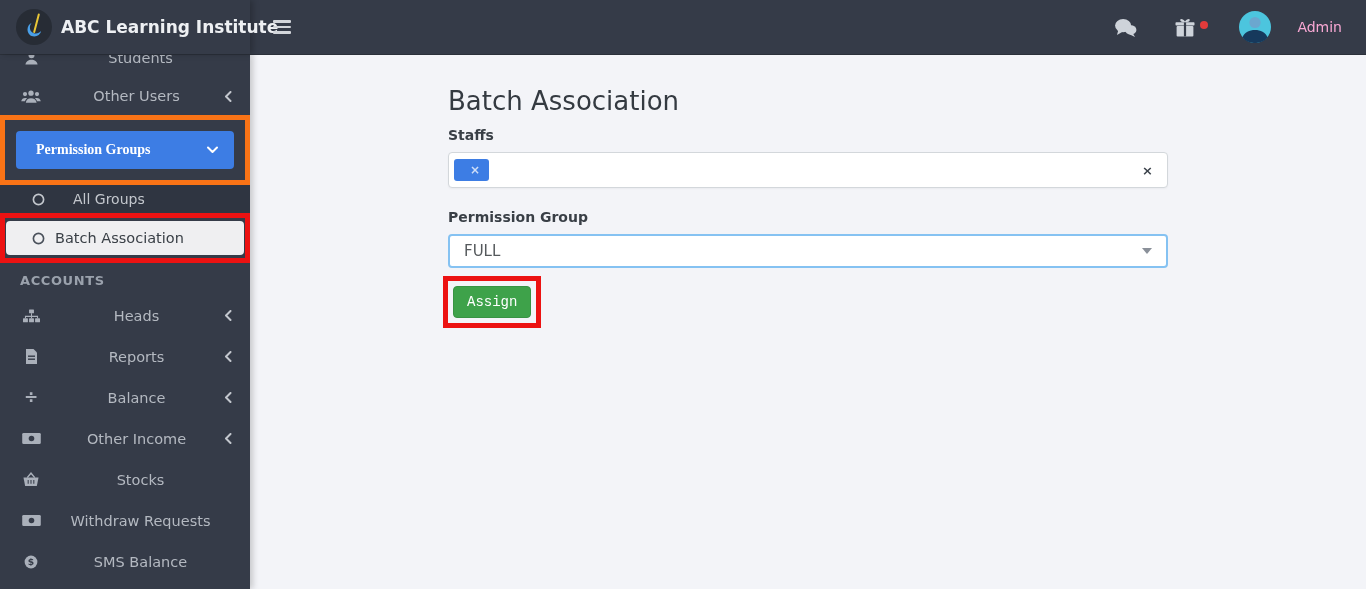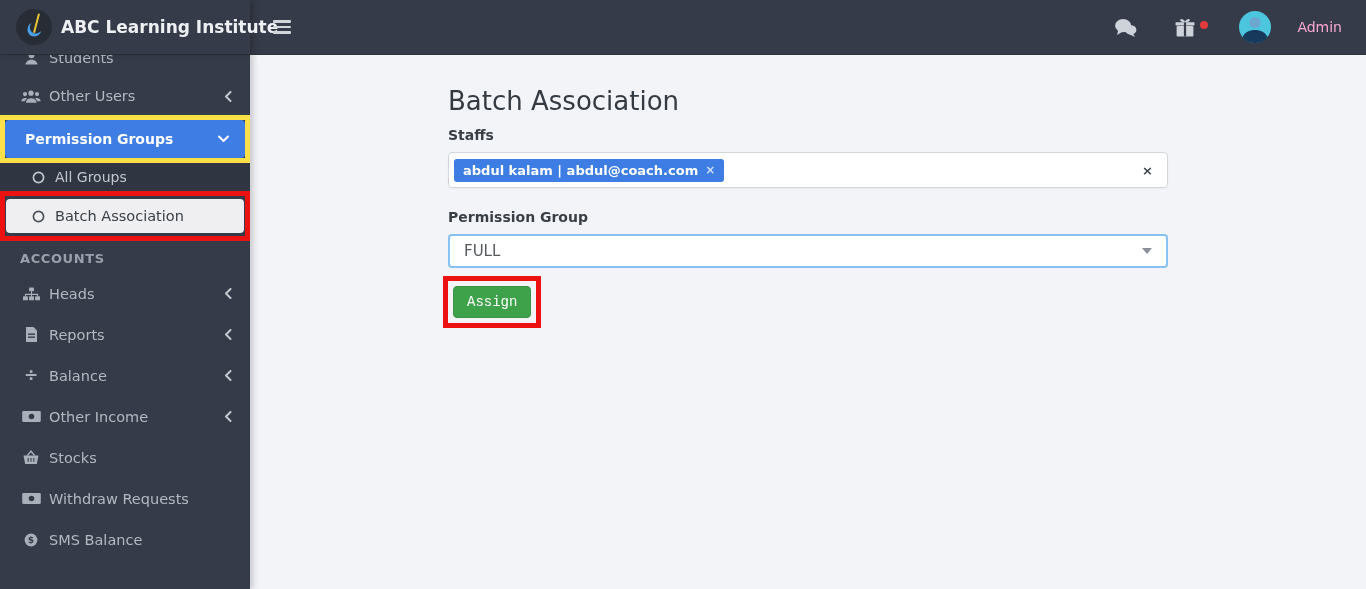"Students" .menu-item { text-align: none -> center }
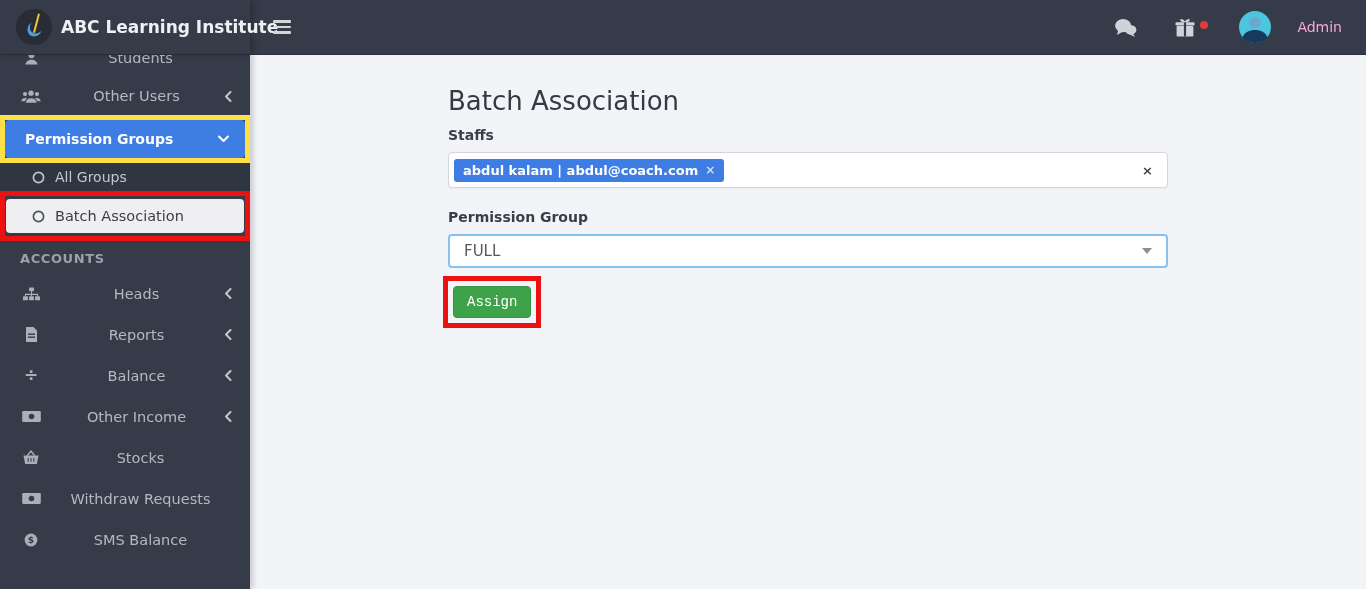"Permission Groups" .hl-box { border: 5px solid #fde047 -> 5px solid #f97316; font-family: none -> Liberation Serif, serif; padding: 0 -> 11px }
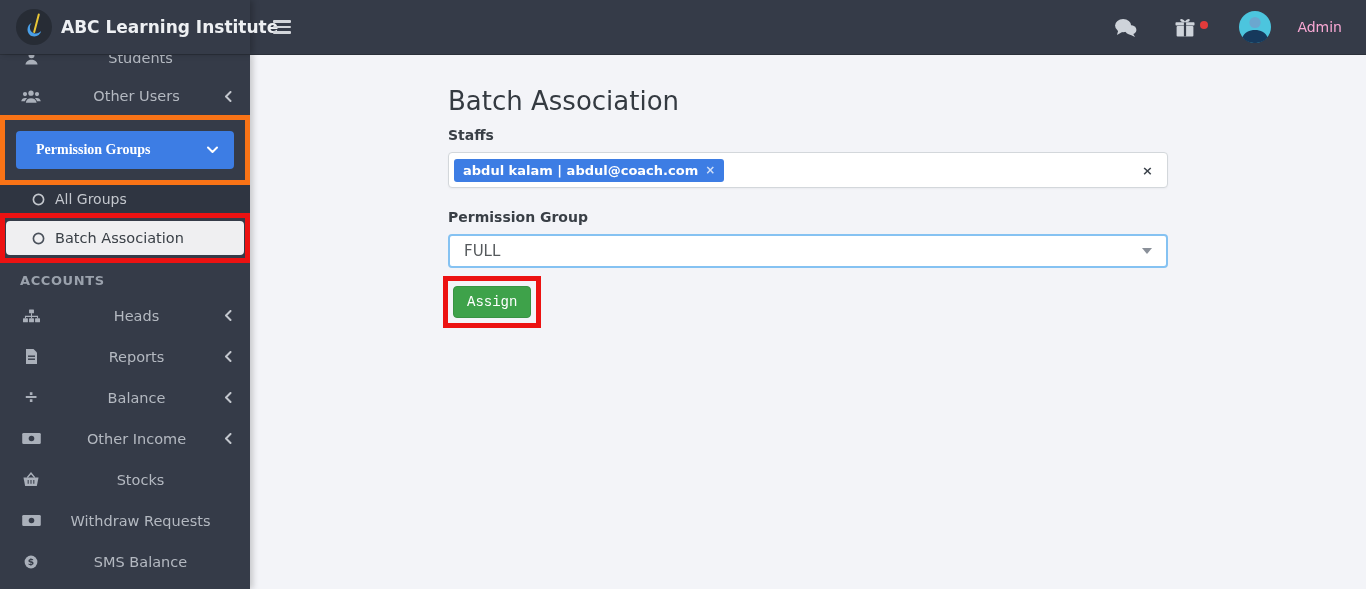"abdul kalam | abdul@coach.com" span { html: <span>abdul kalam | abdul@coach.com</span> -> none }
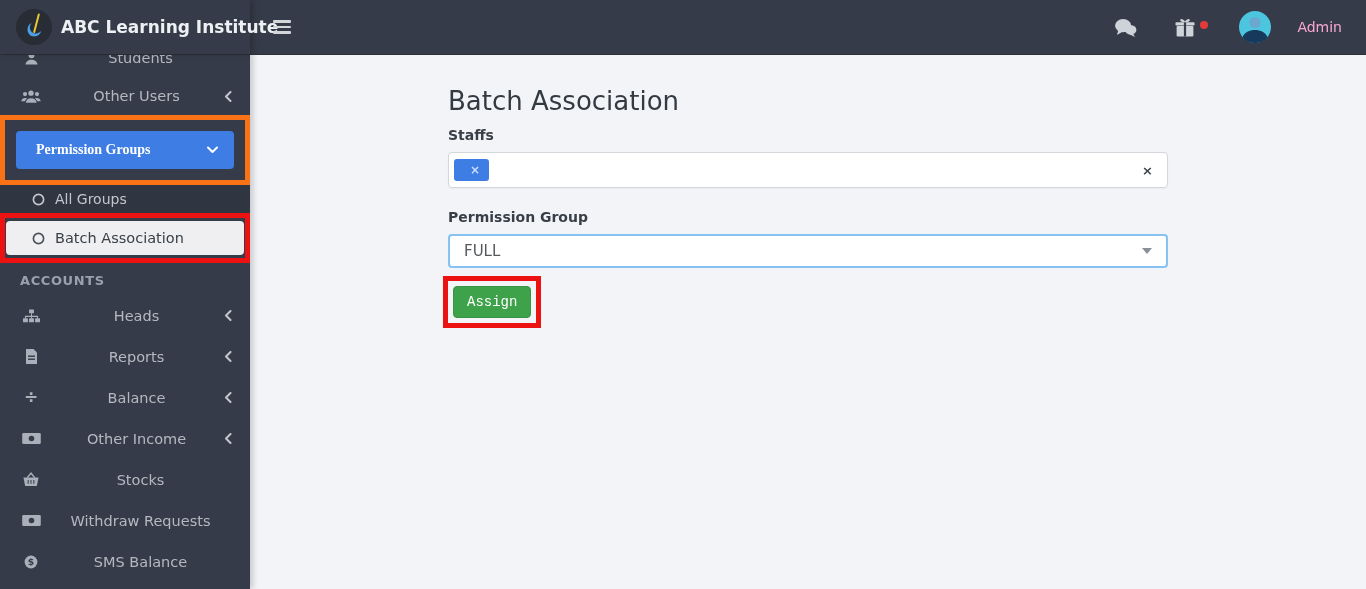"All Groups" .submenu-item { gap: none -> 18px }
